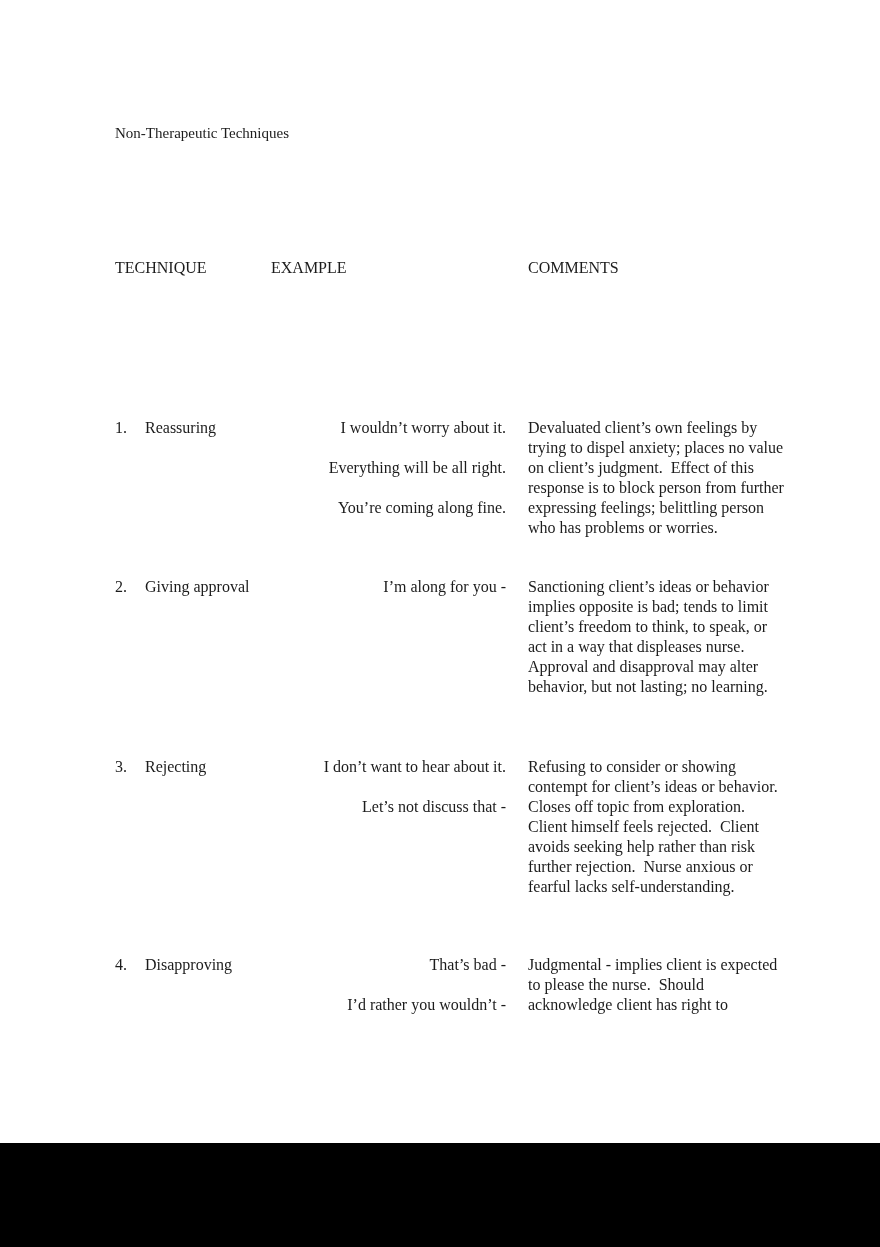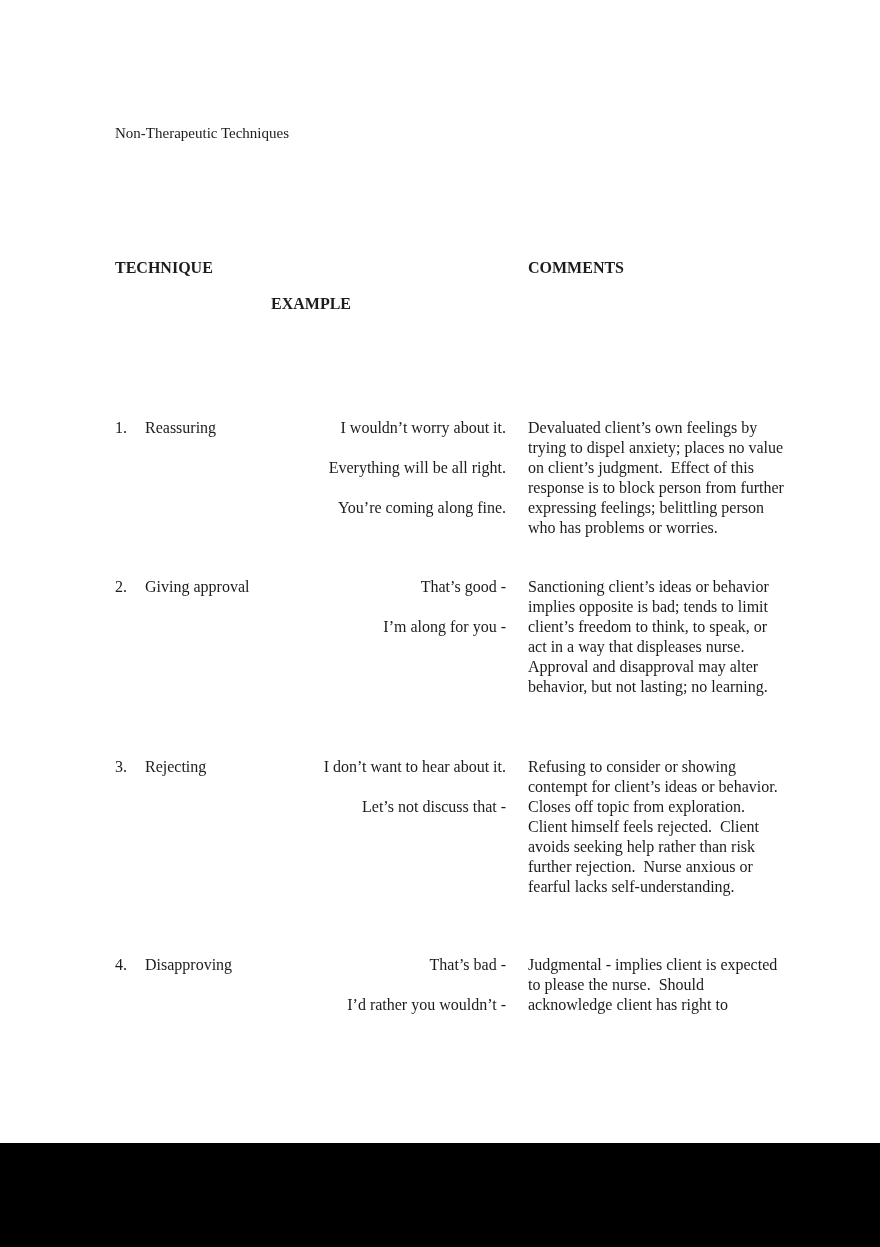"TECHNIQUE" .col-headers { font-weight: bold -> none }
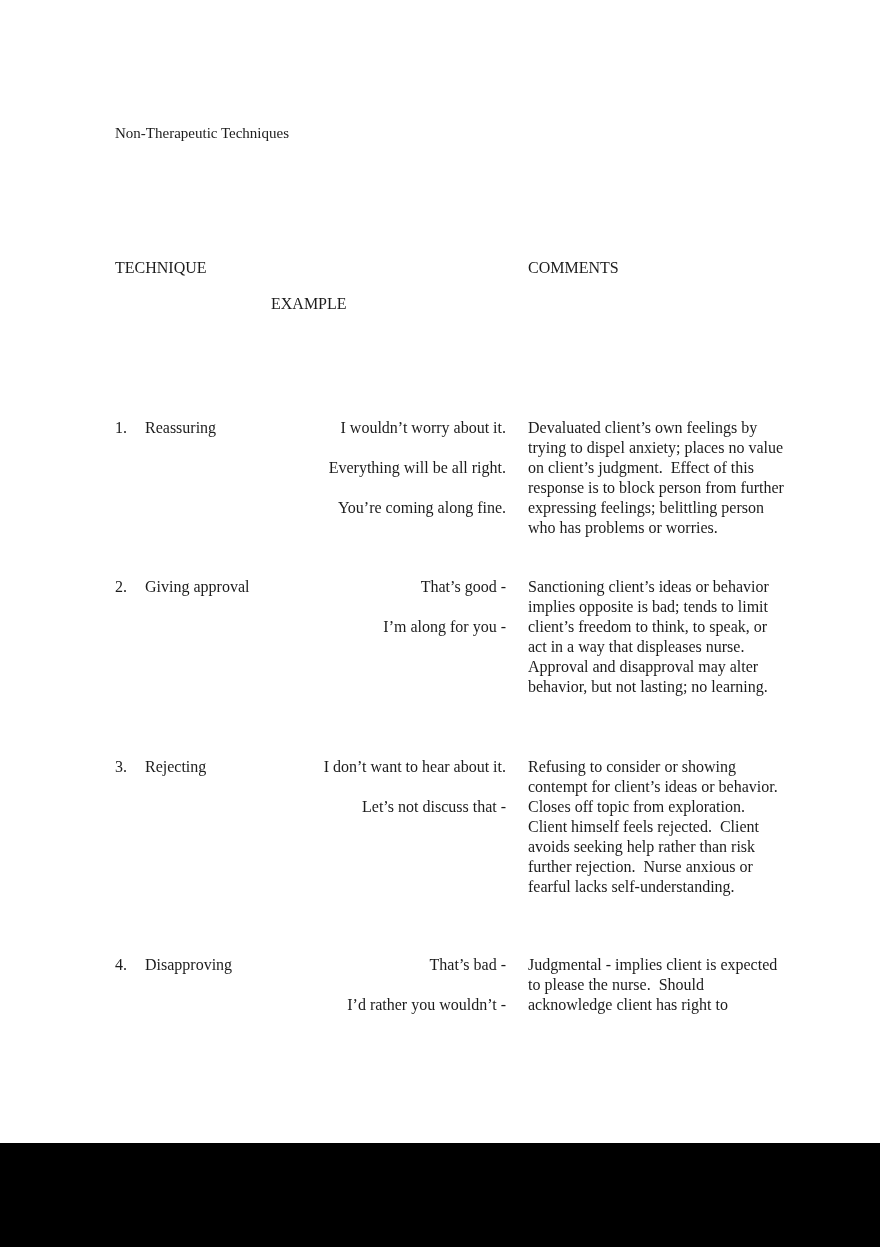"EXAMPLE" .col-head.c2 { margin-top: 36px -> none }
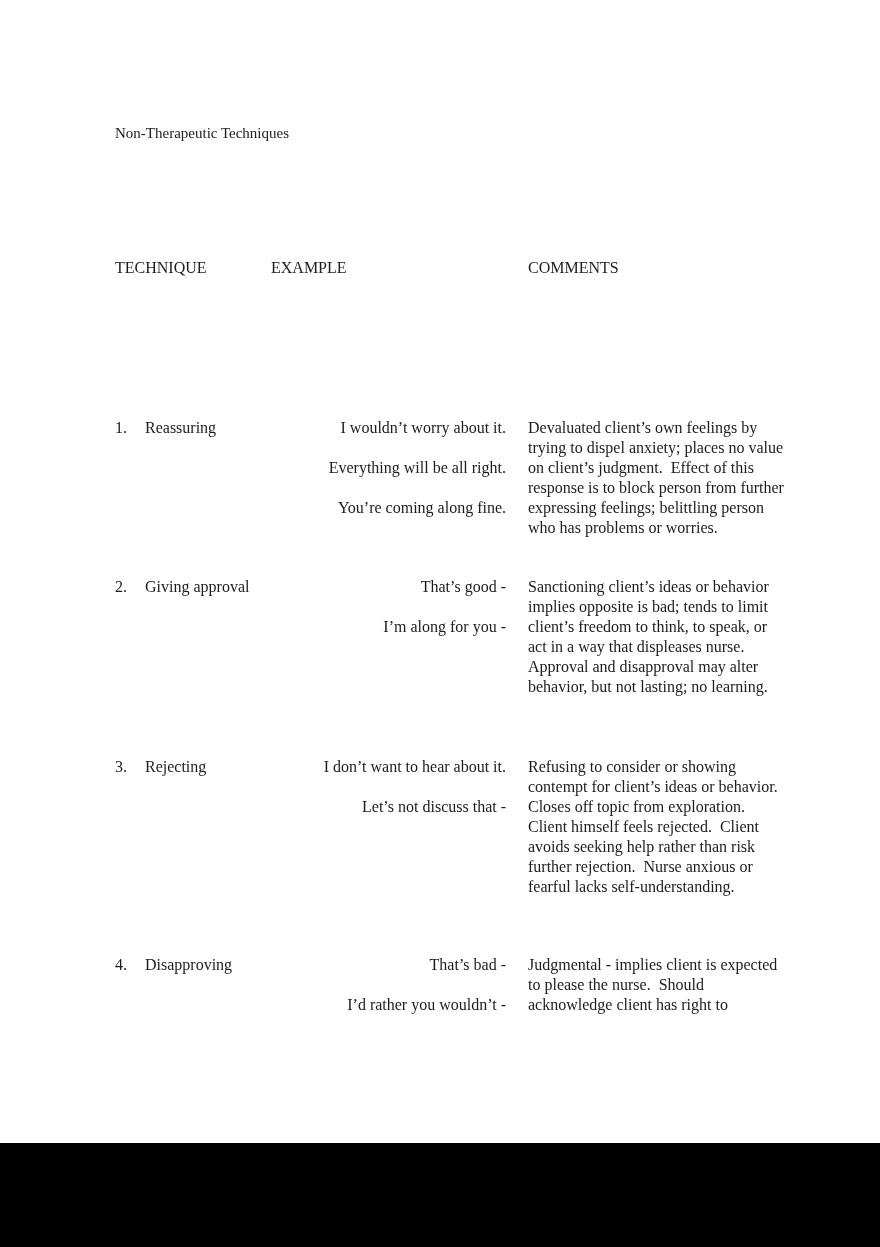"That’s good -" div.example-line { html: <div>That’s good -</div> -> none }
